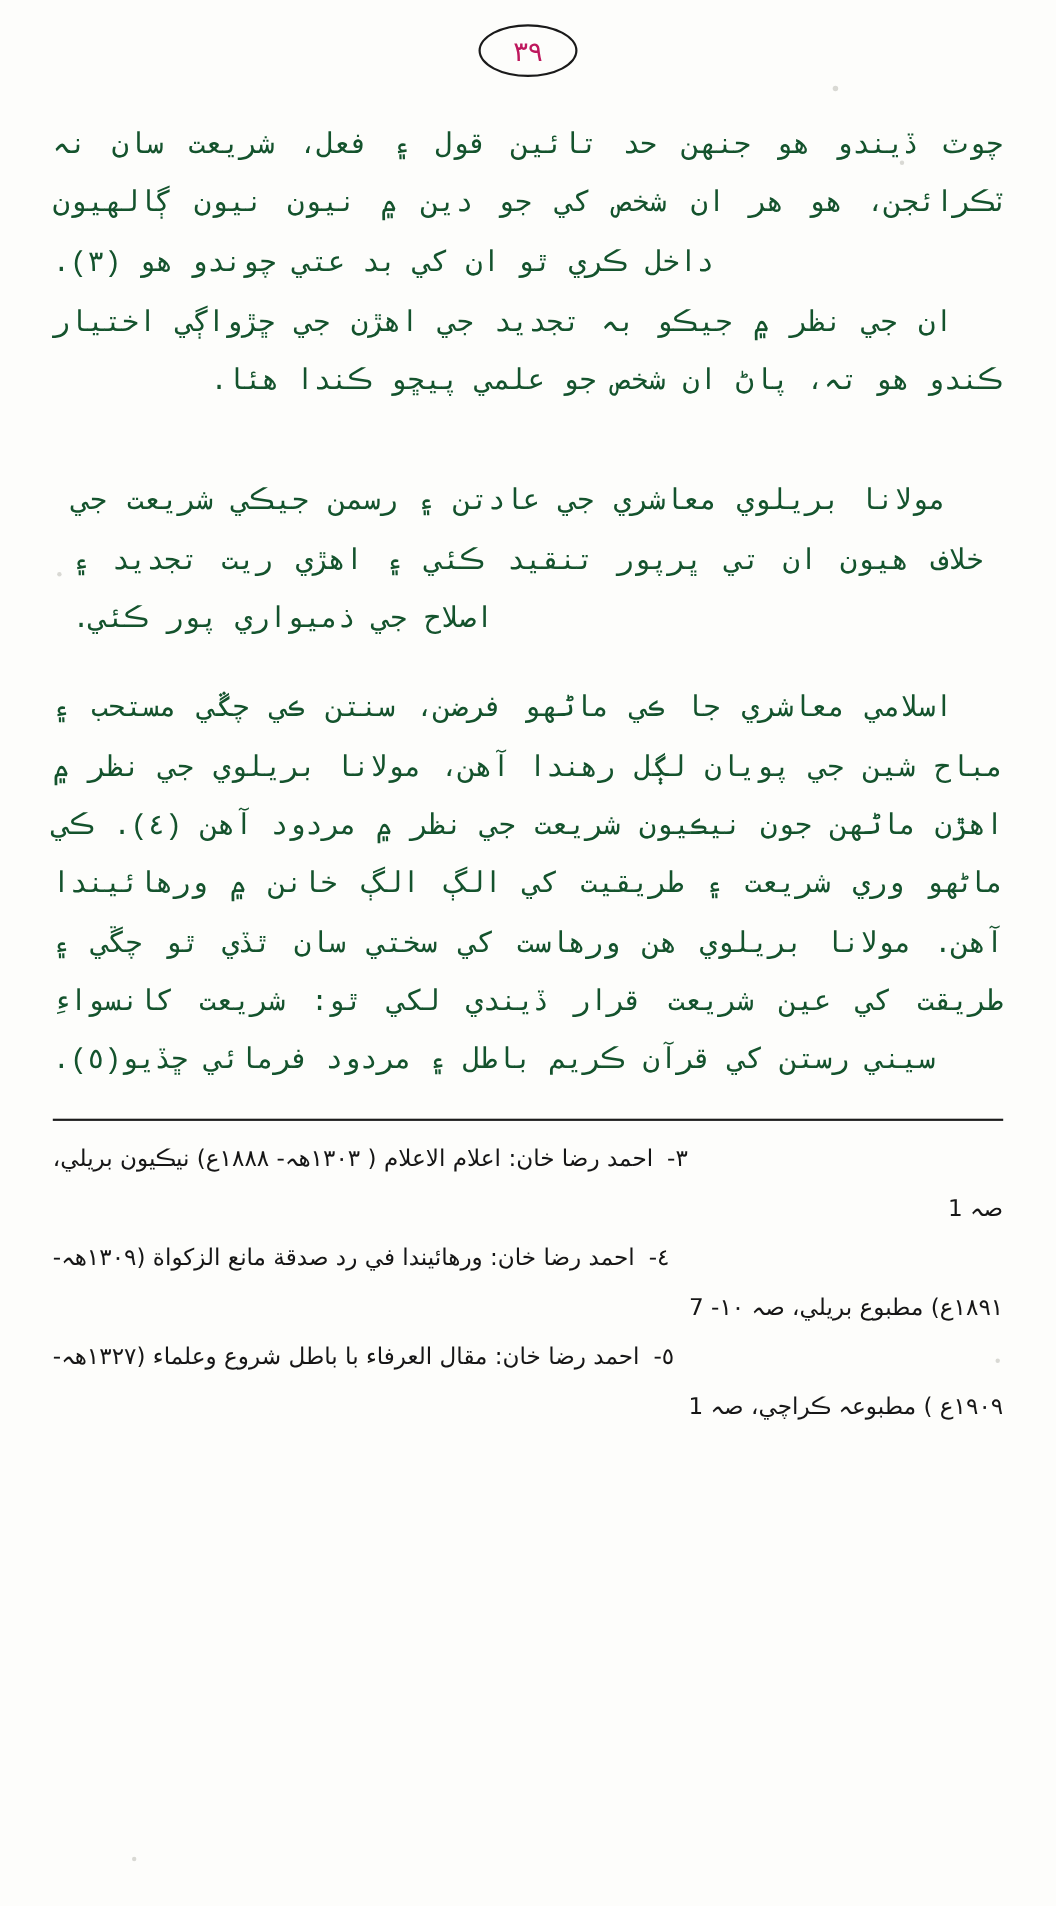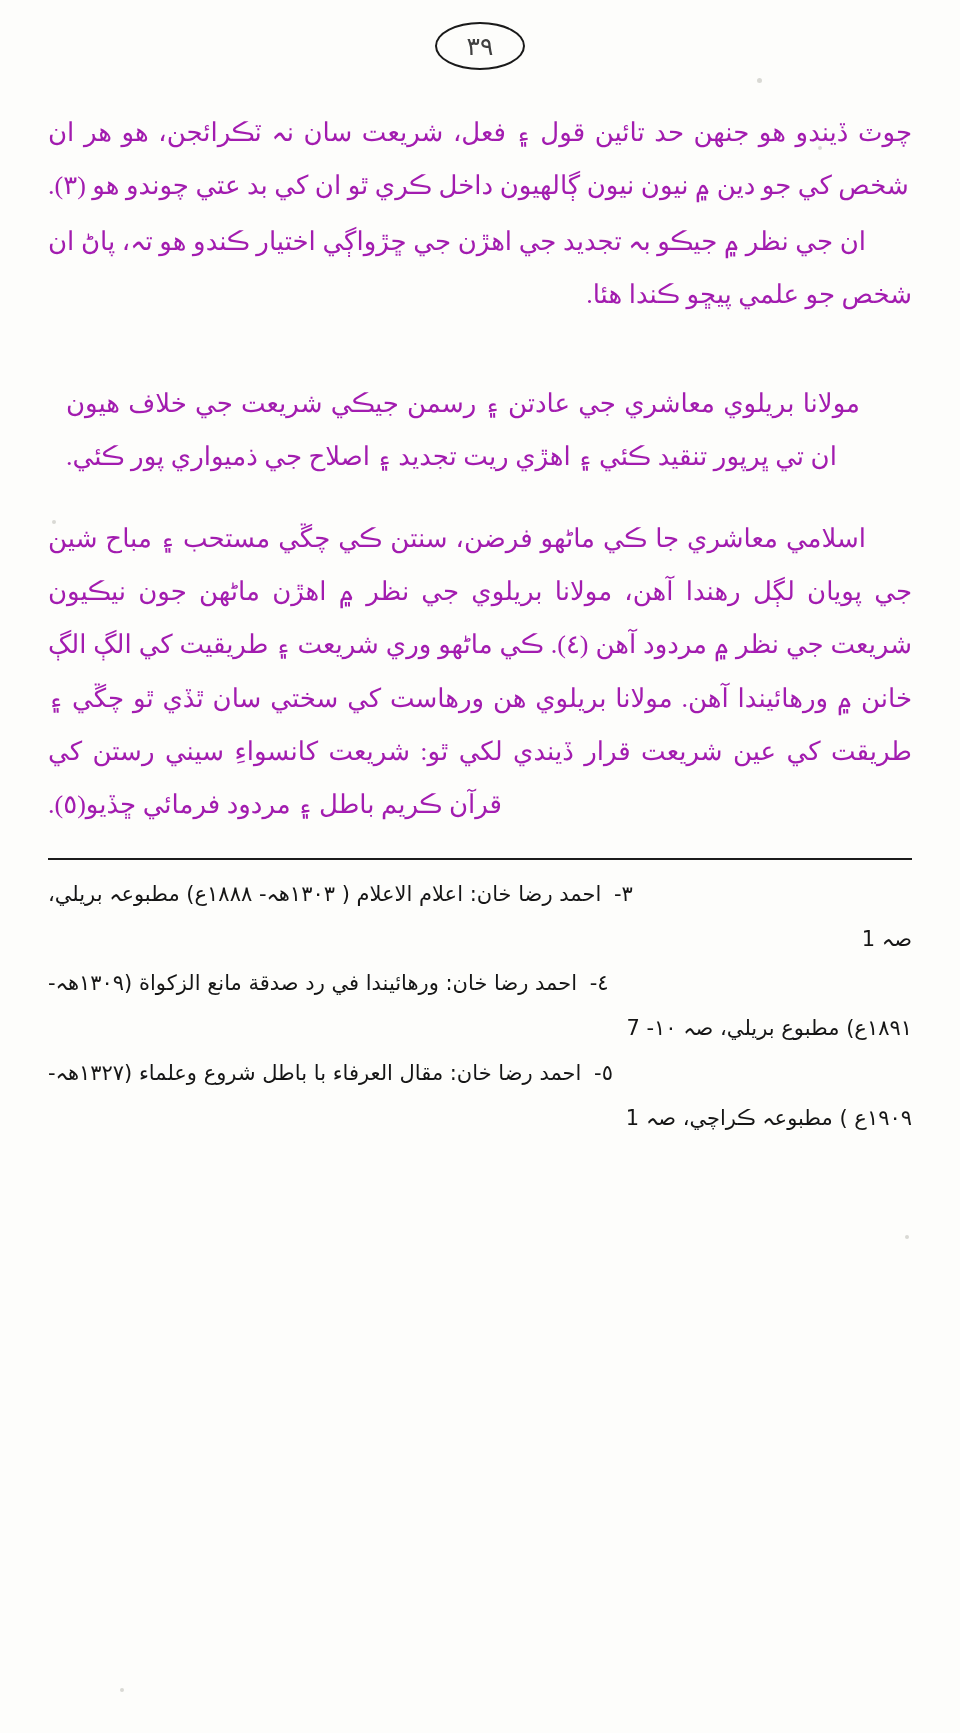"٣٩" .page-number { color: #404040 -> #be185d }
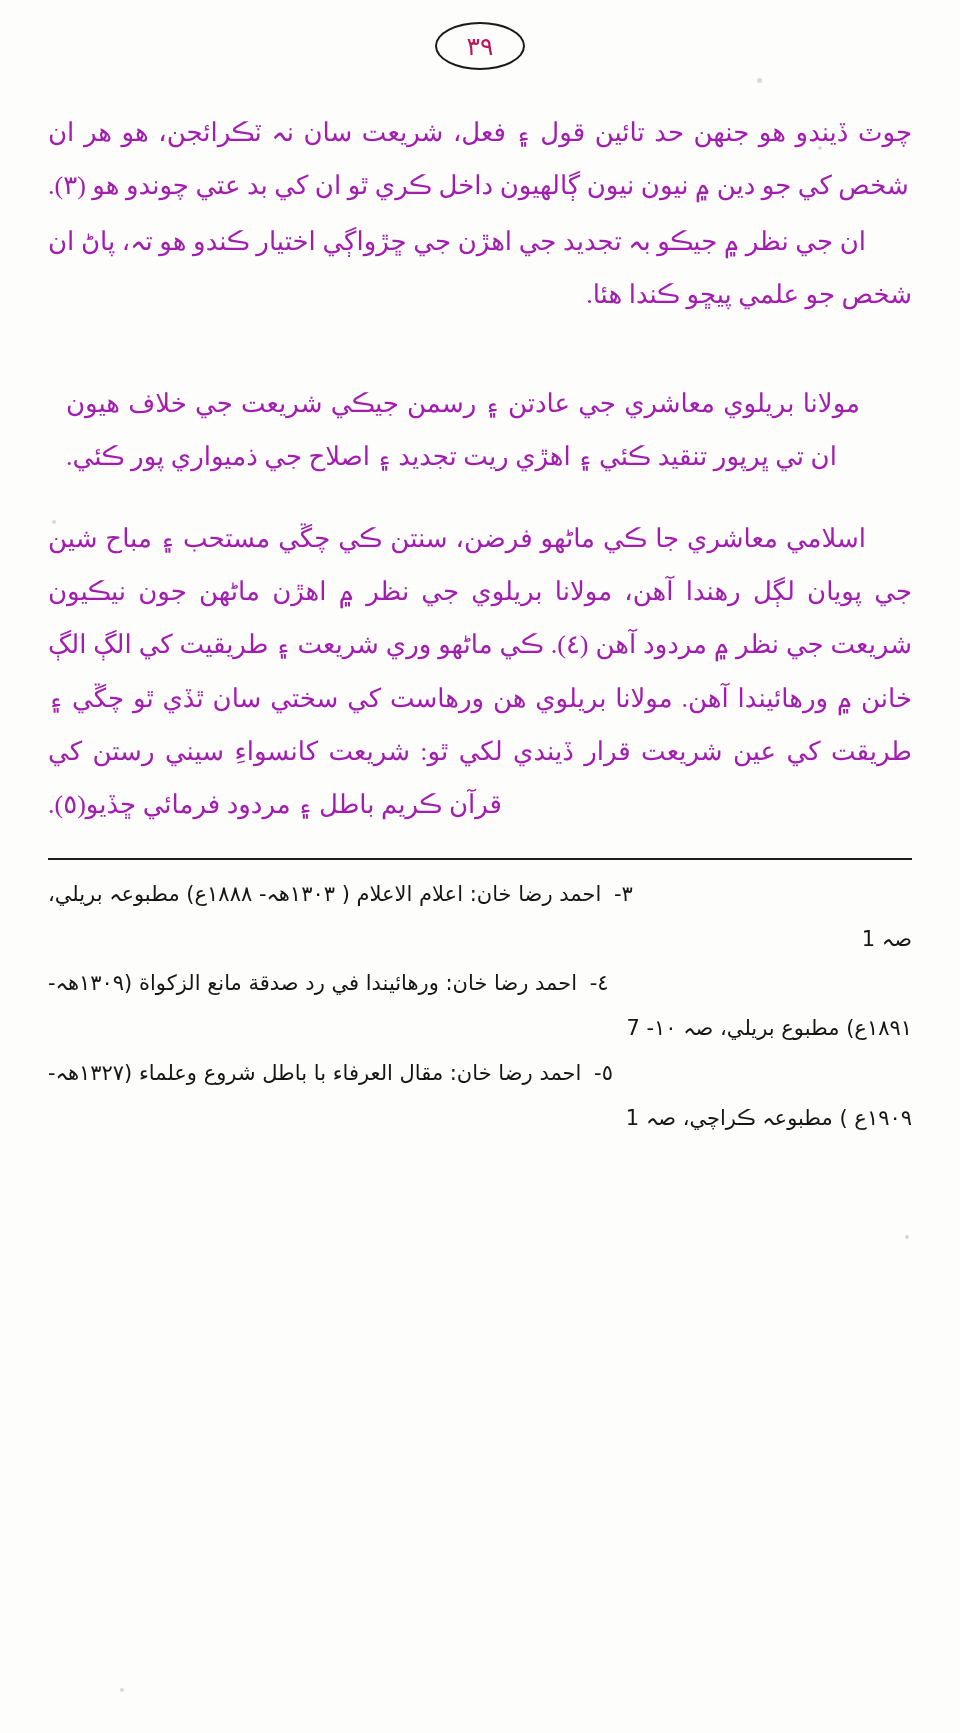"چوٽ ڏيندو هو جنهن حد" .body-text { color: #a21caf -> #14532d; font-family: Liberation Serif, serif -> Liberation Mono, monospace }
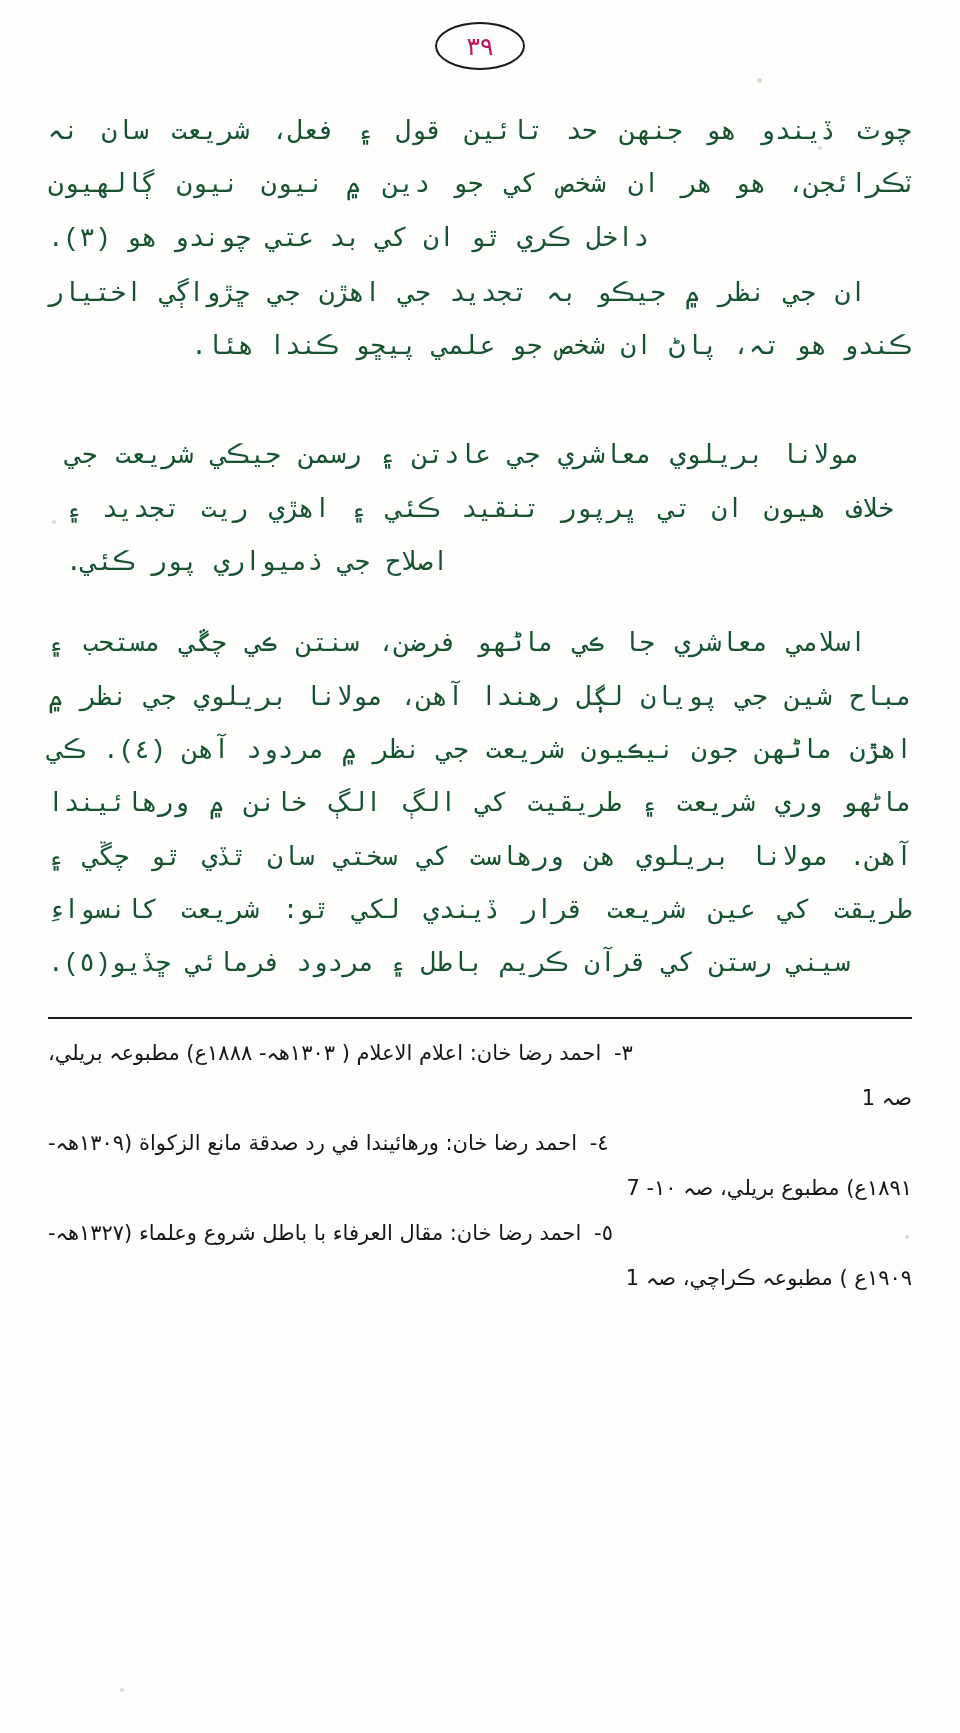"احمد رضا خان: اعلام الاعلام" span { text: مطبوعہ -> نيڪيون }
